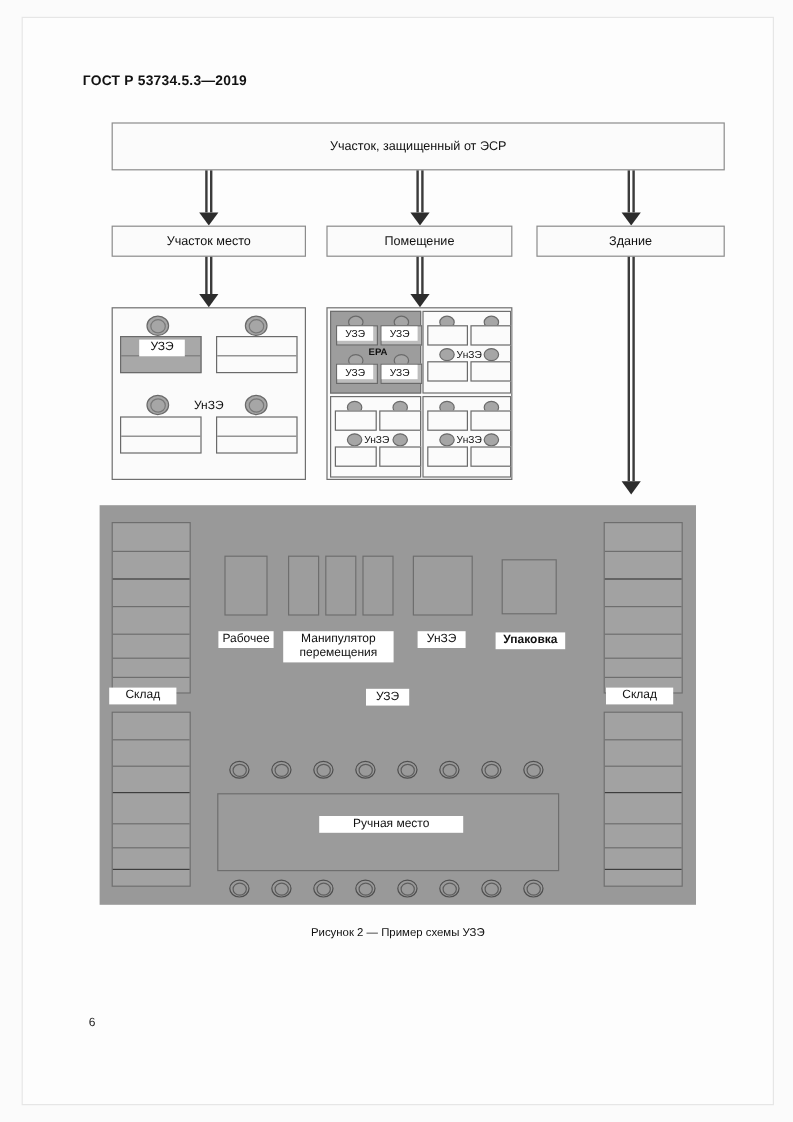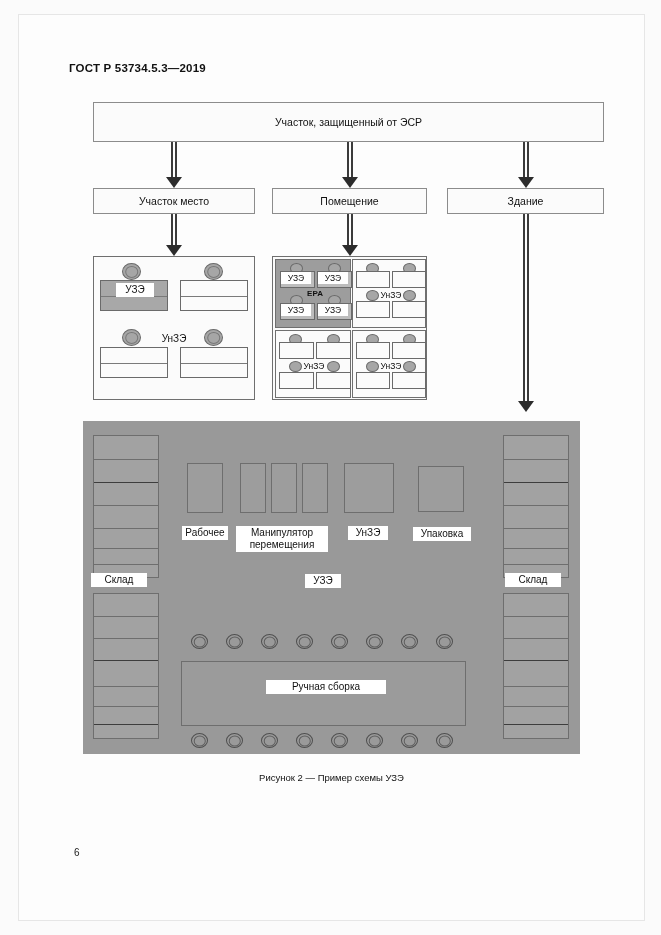"Упаковка" div.chip { font-weight: none -> bold }
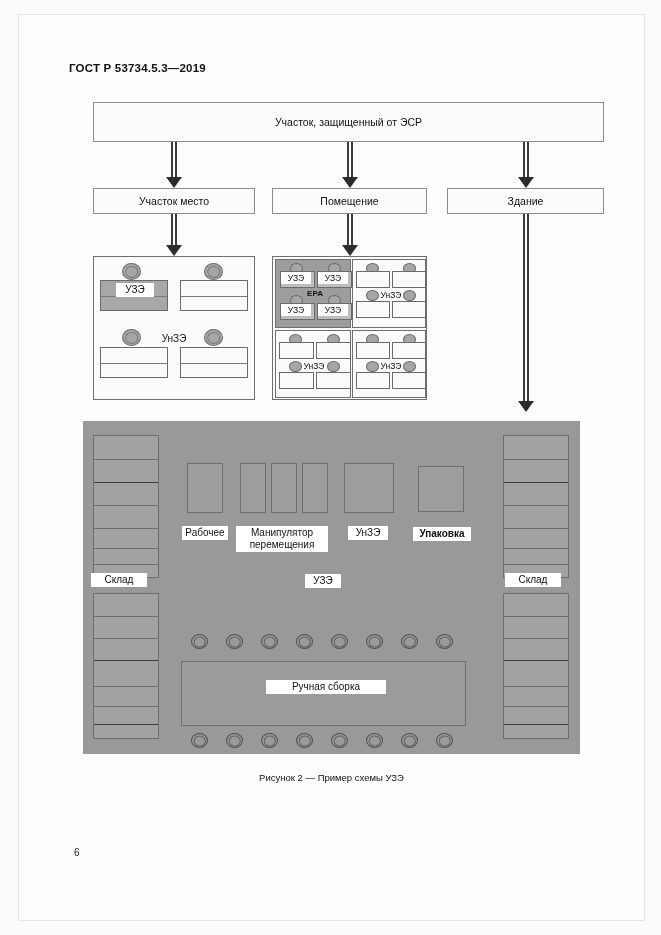"Ручная сборка" div.chip { text: сборка -> место }
